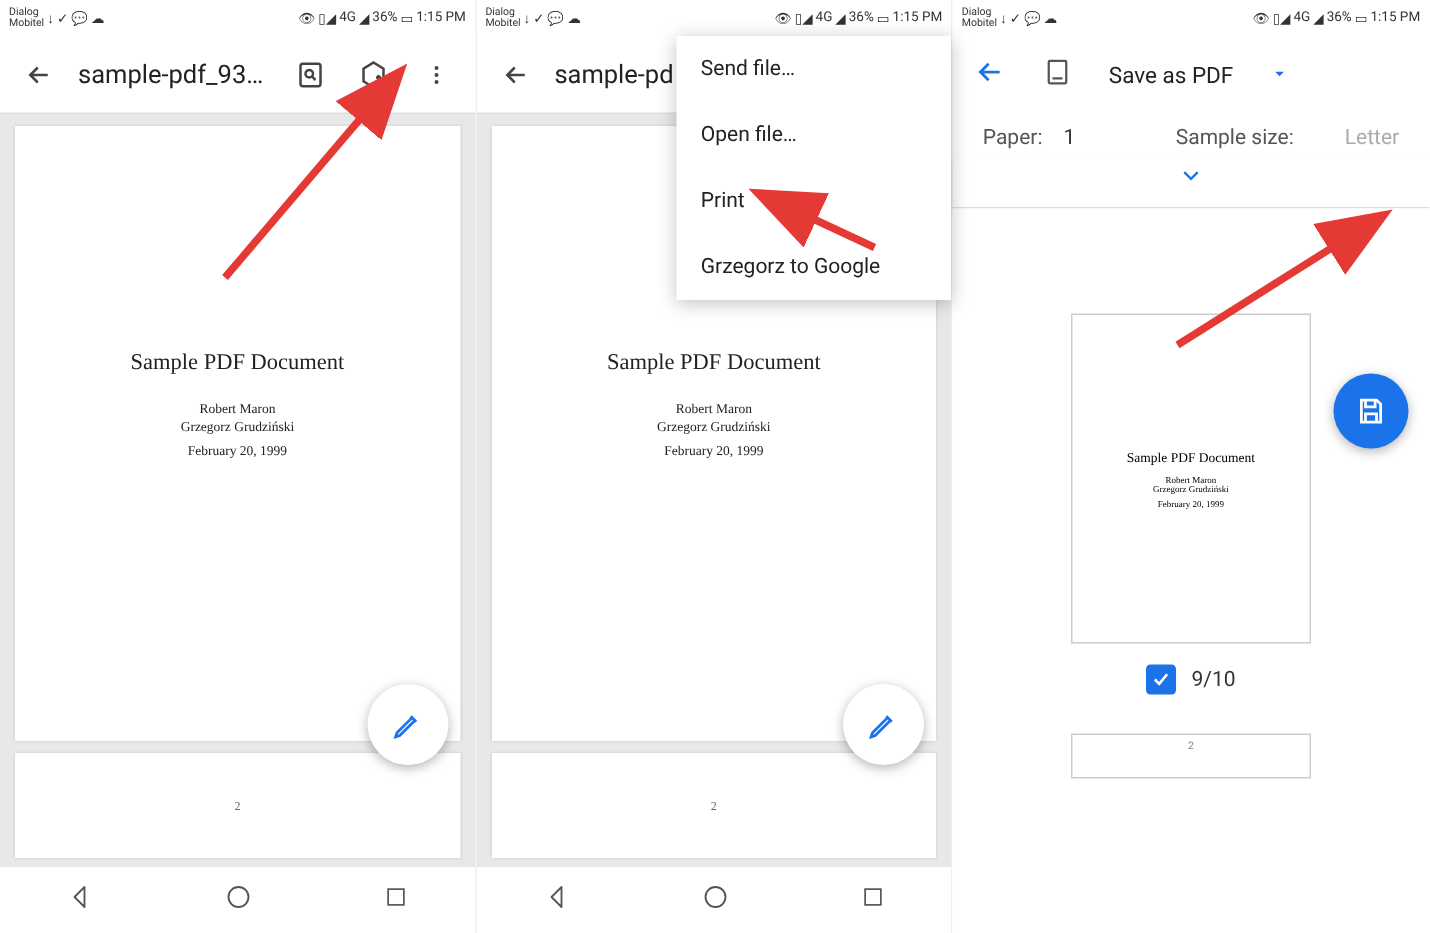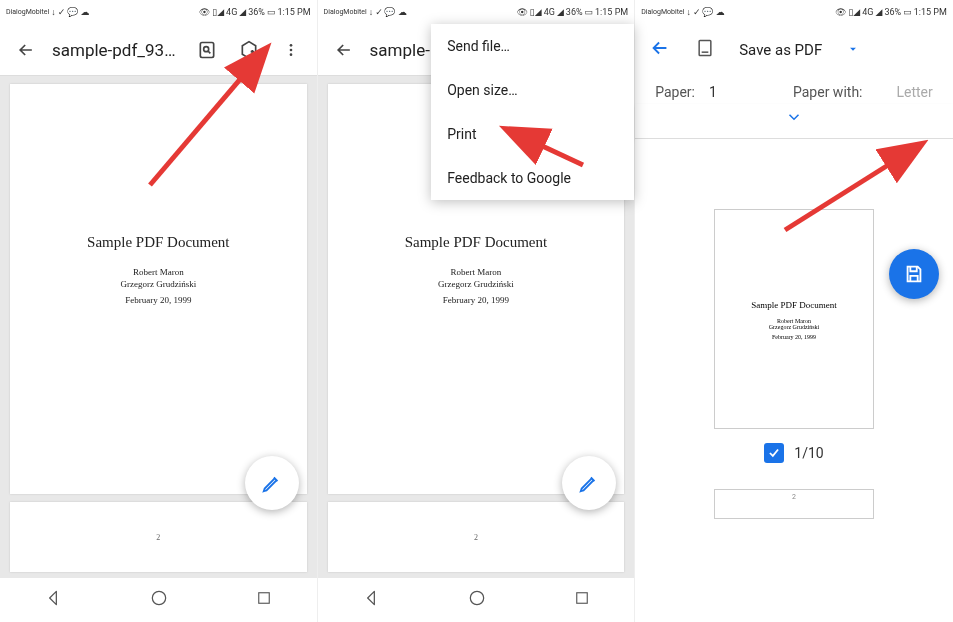"Dialog" .carrier-block { flex-direction: row -> column }
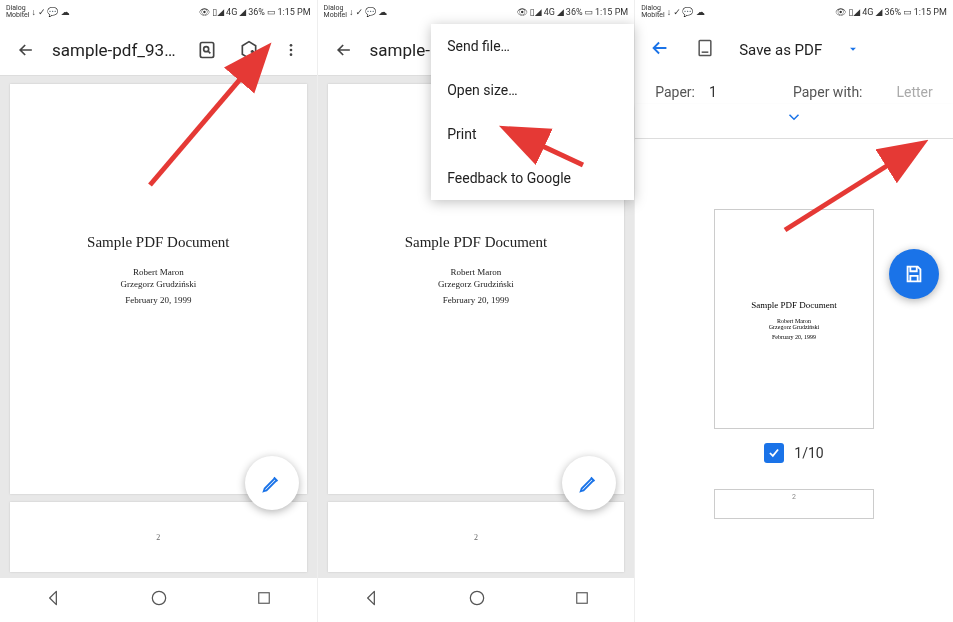"Send file…" .menu { width: 203px -> 183px }
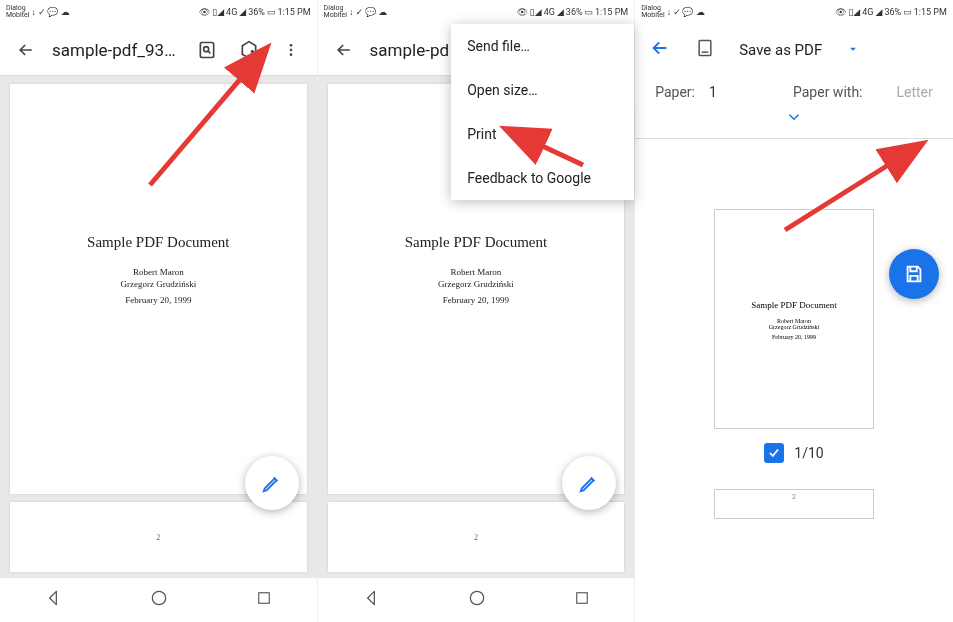"Open size…" div.menu-item { text: size -> file }
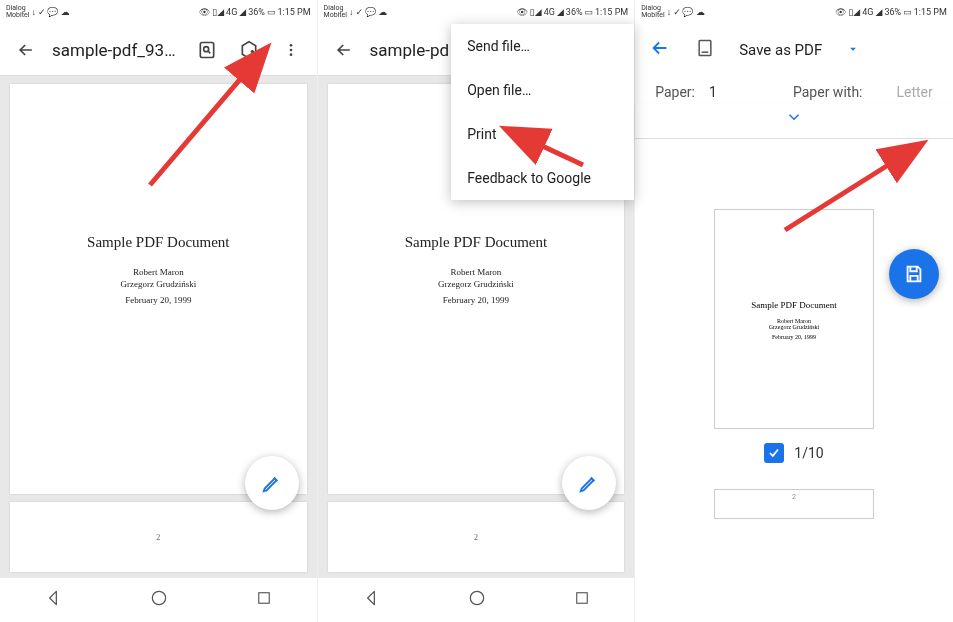"Paper with:" span.lbl { text: Paper with -> Sample size }
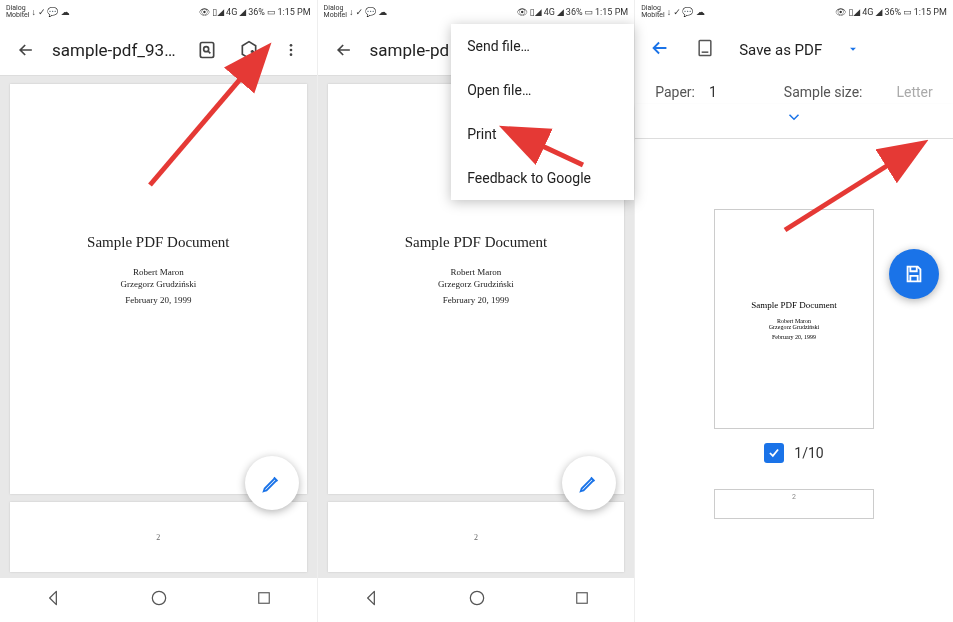"Feedback to Google" div.menu-item { text: Feedback -> Grzegorz }
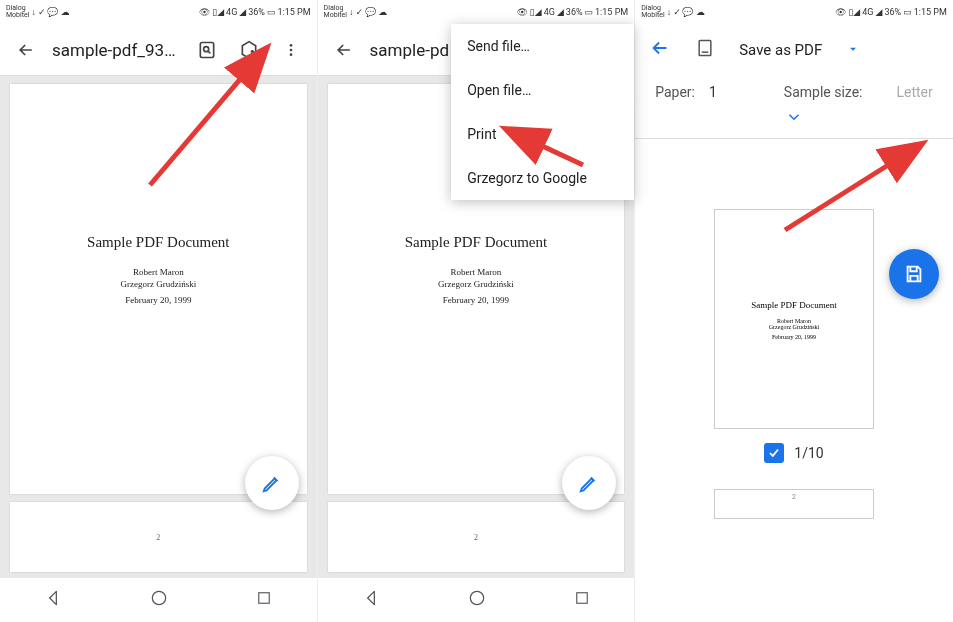"1/10" span { text: 1/10 -> 9/10 }
